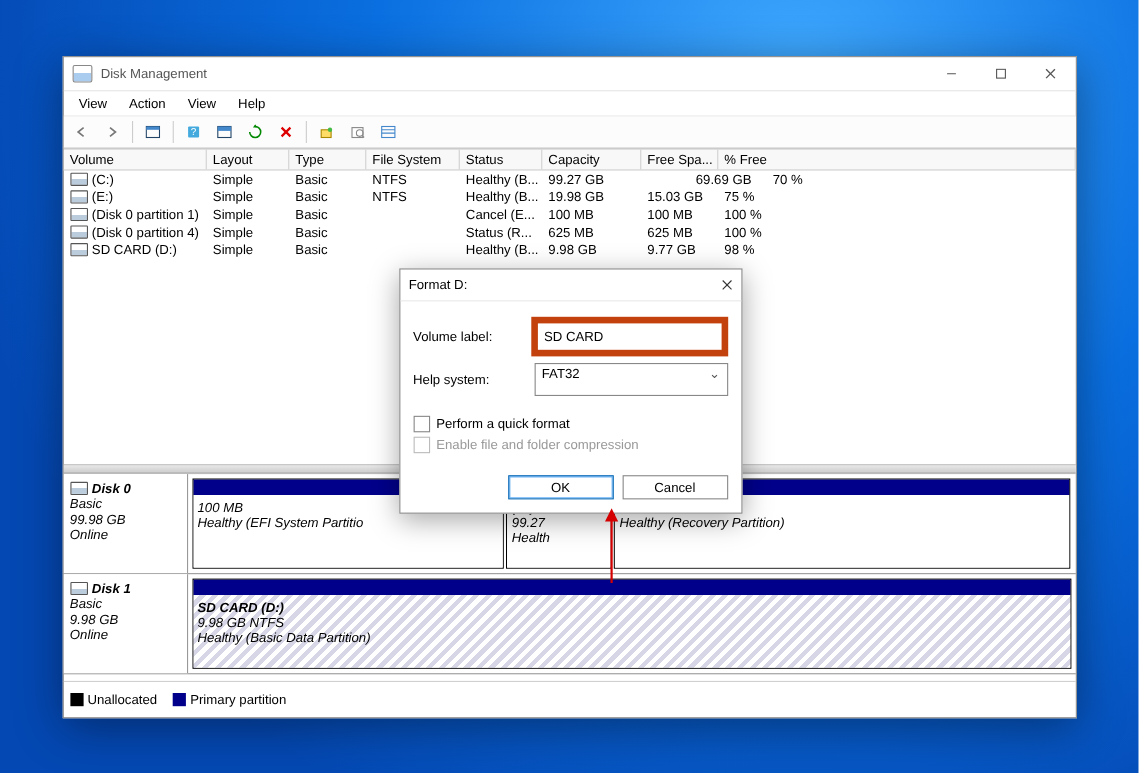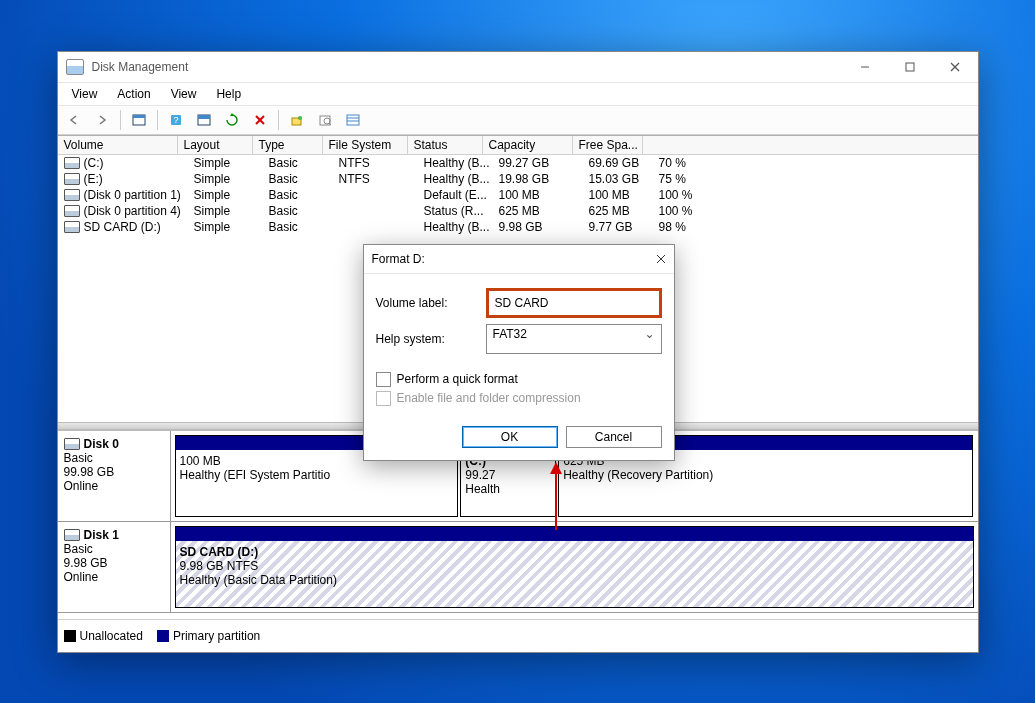"Volume" div.col { width: 120px -> 130px }
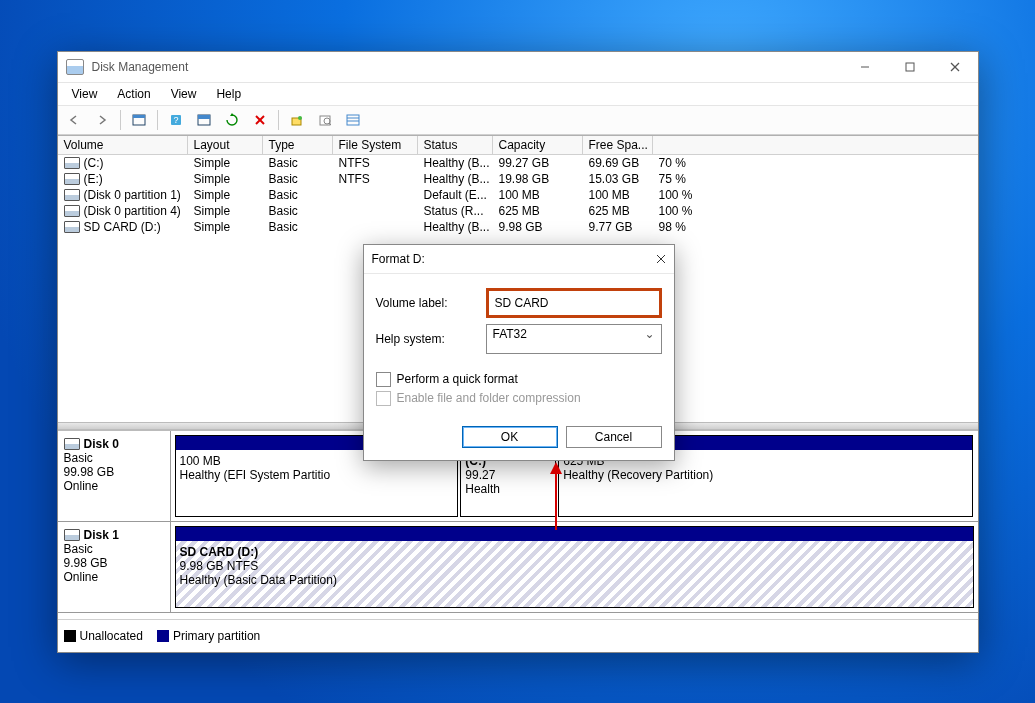"% Free" div.col { html: none -> <div>% Free</div> }
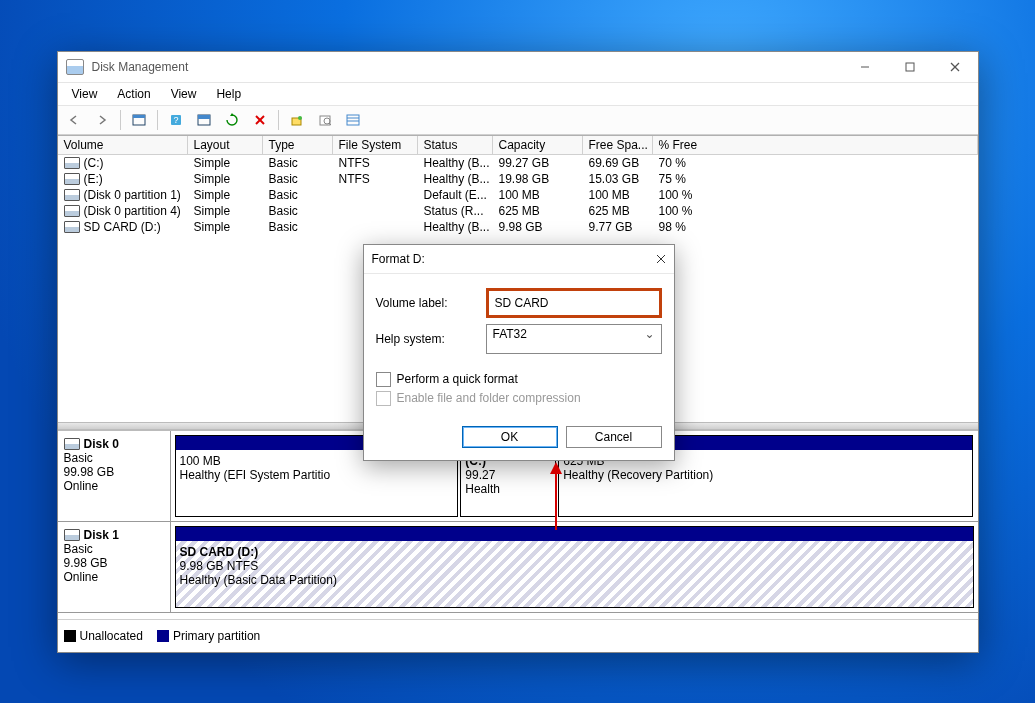"69.69 GB" div.cell { margin-left: none -> 44px }
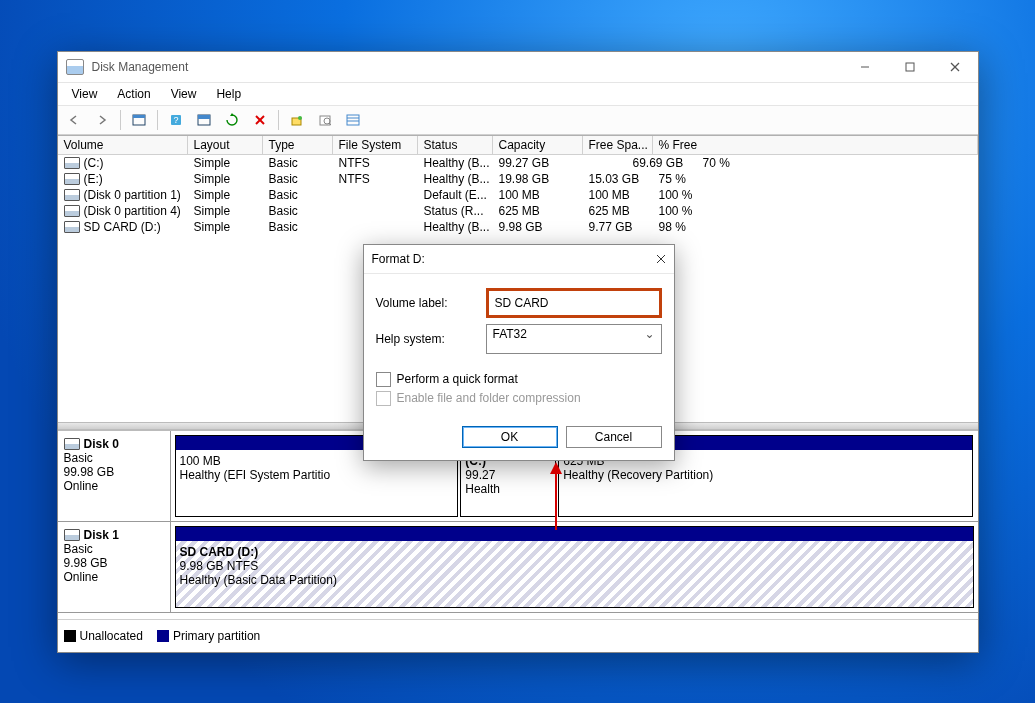"Default (E..." span { text: Default -> Cancel }
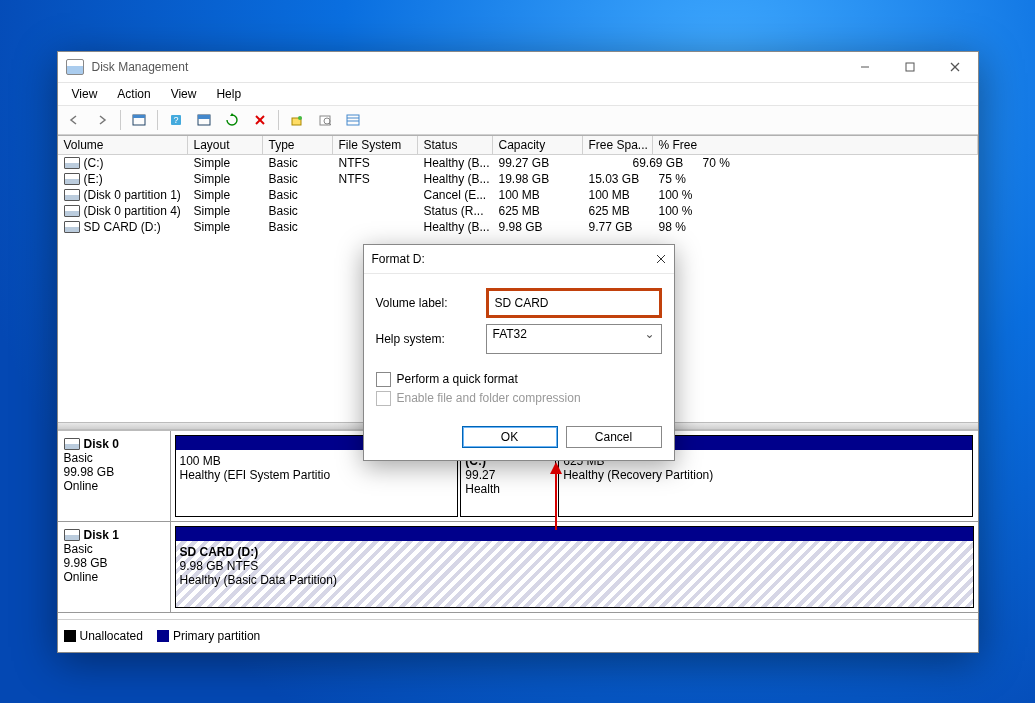"SD CARD" .dlg-input { border: 3px solid #c2410c -> 6px solid #c2410c }
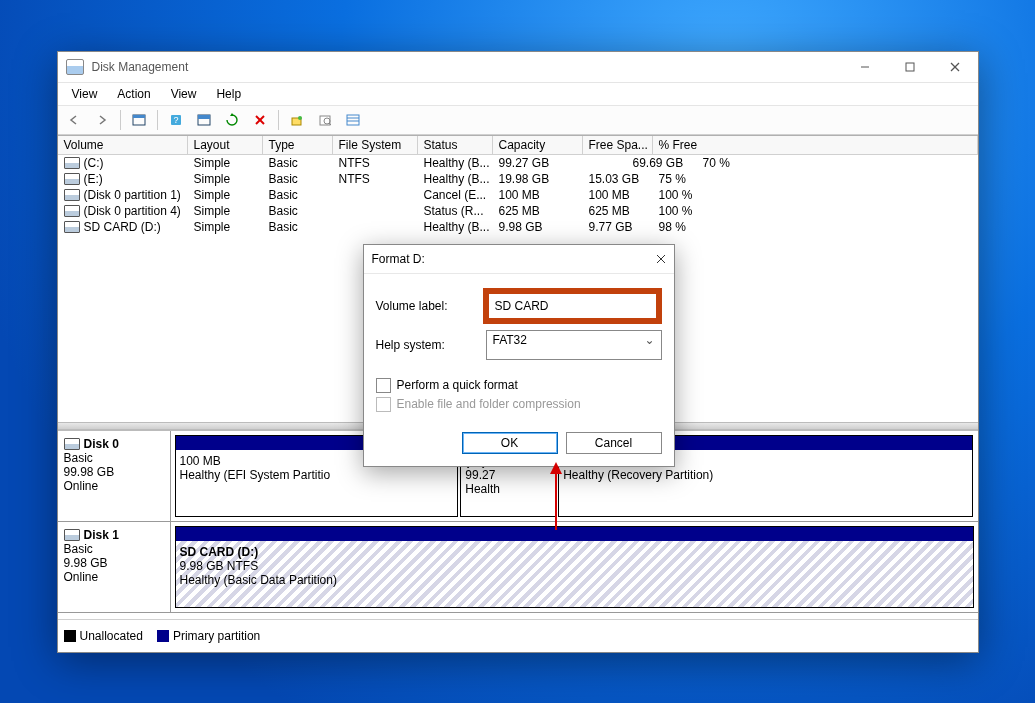"Disk 0" .diskmap { font-style: none -> italic }
